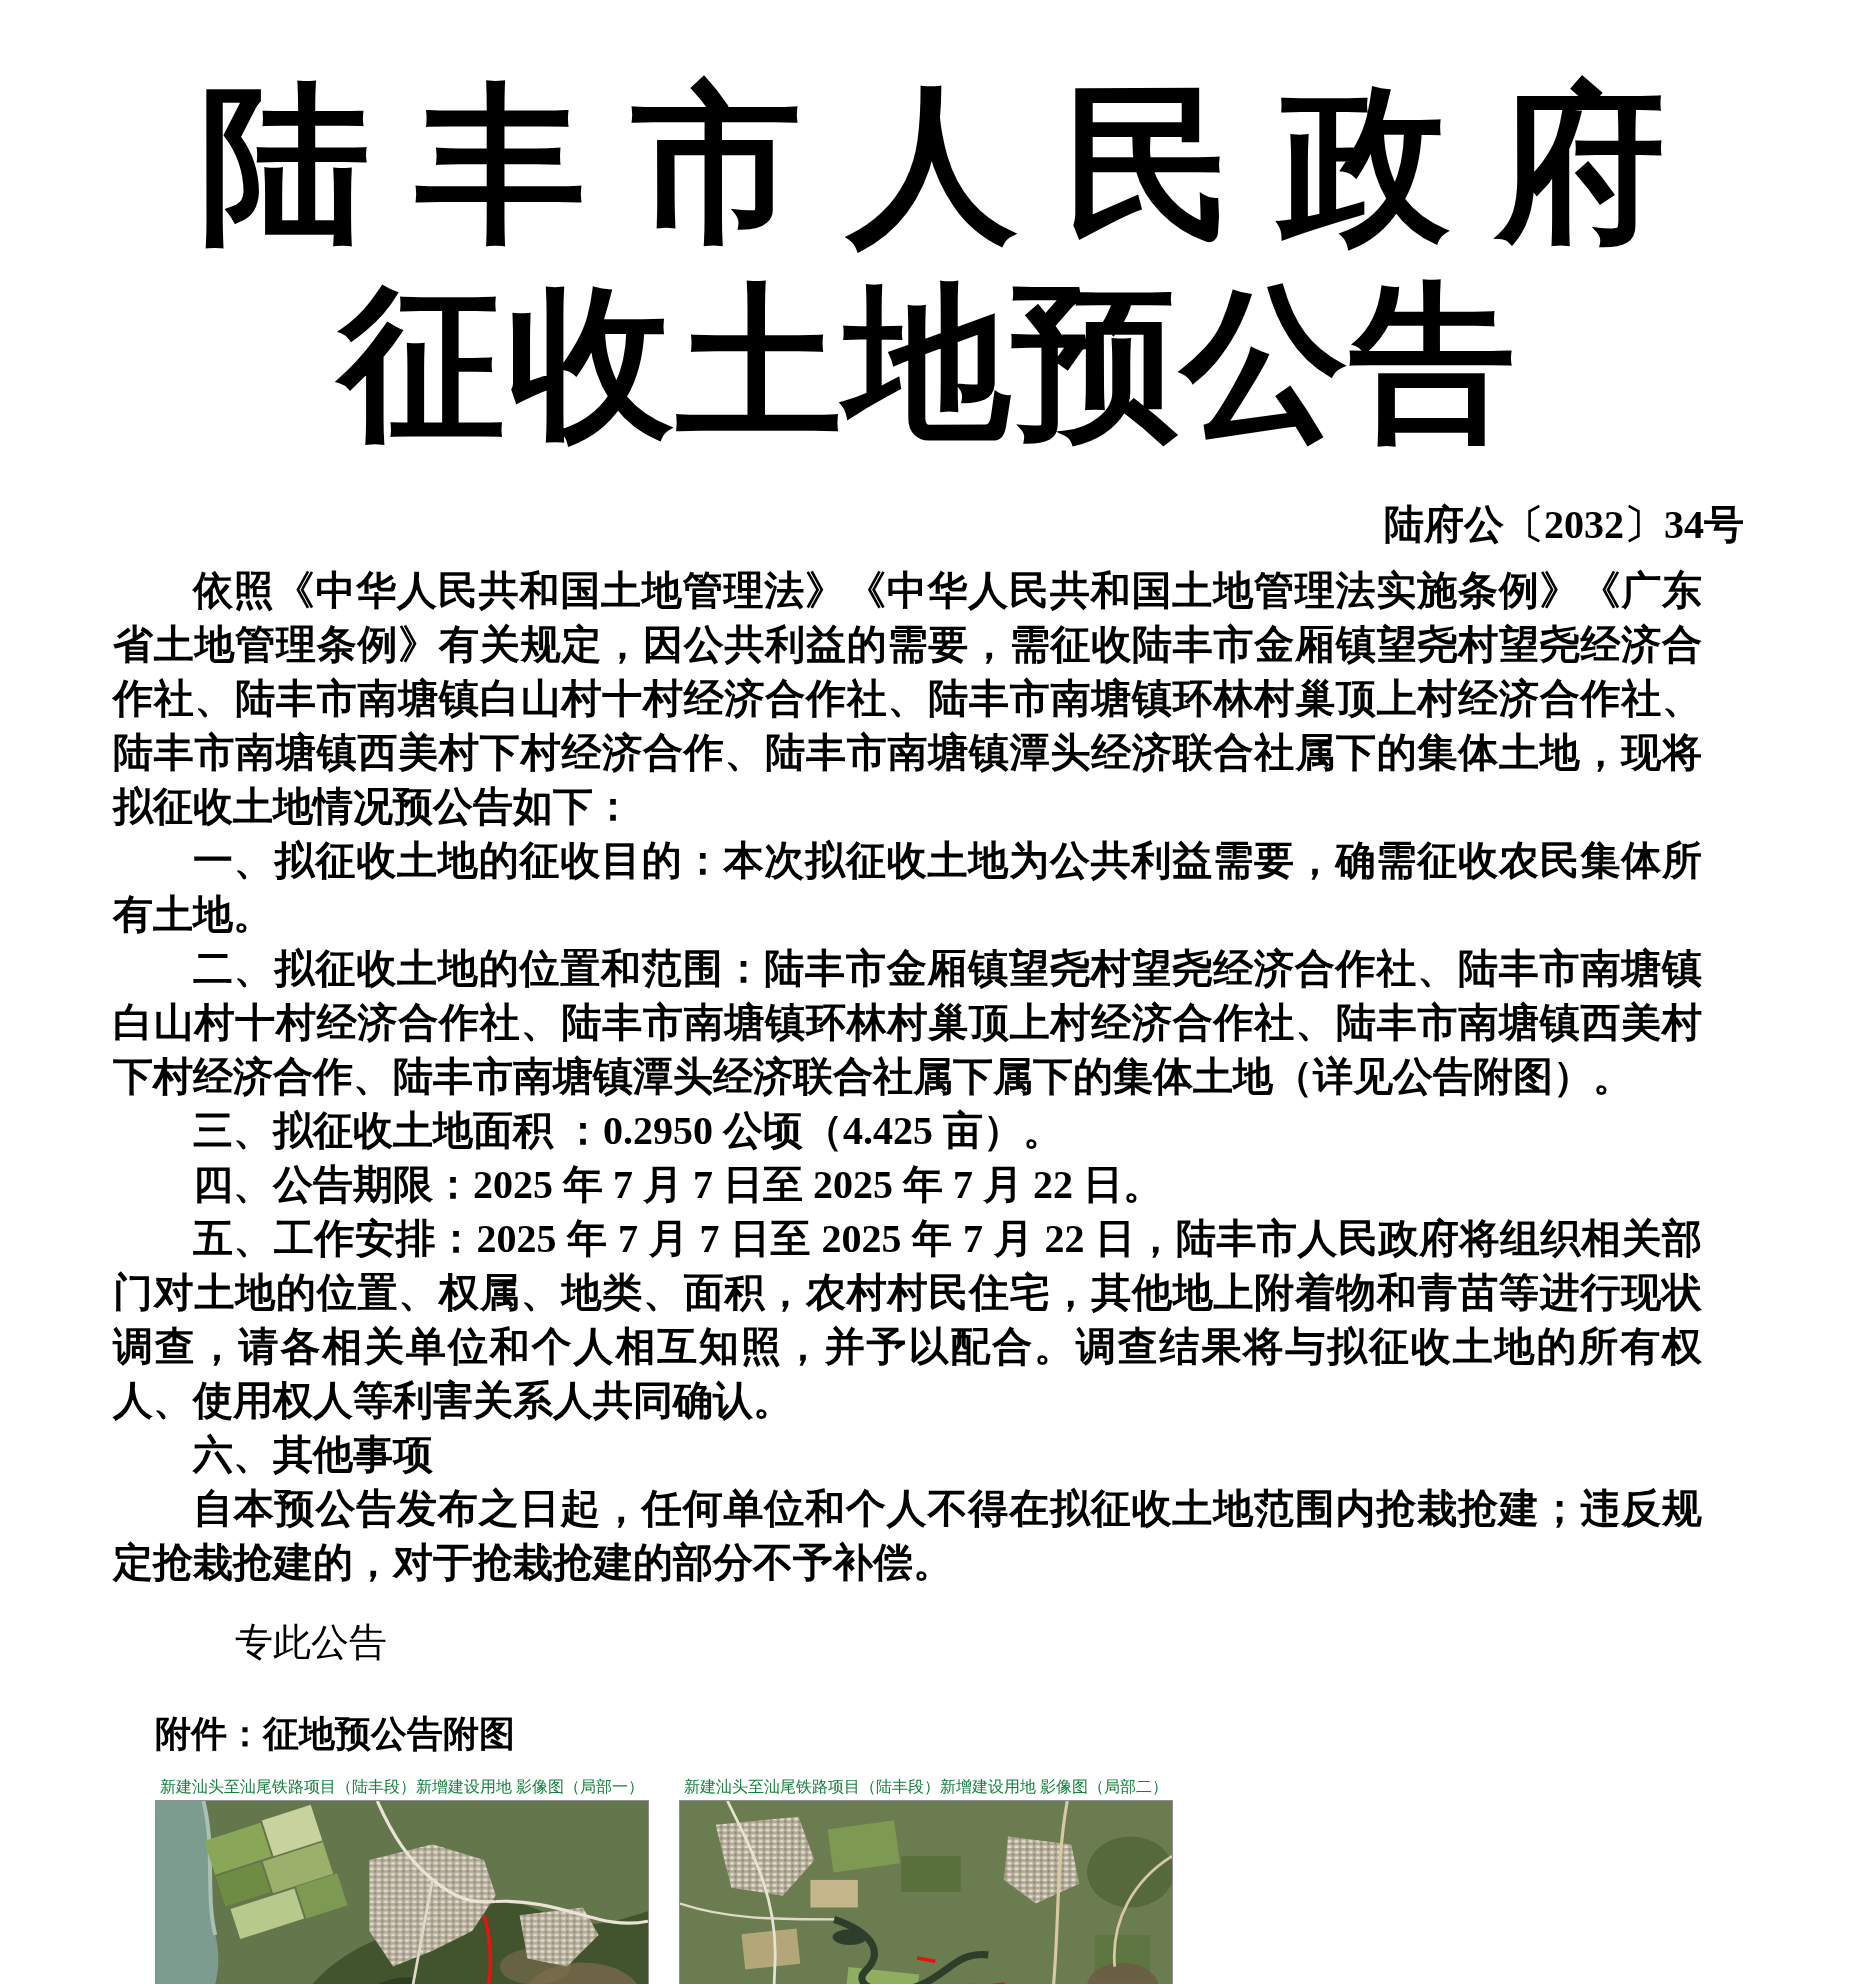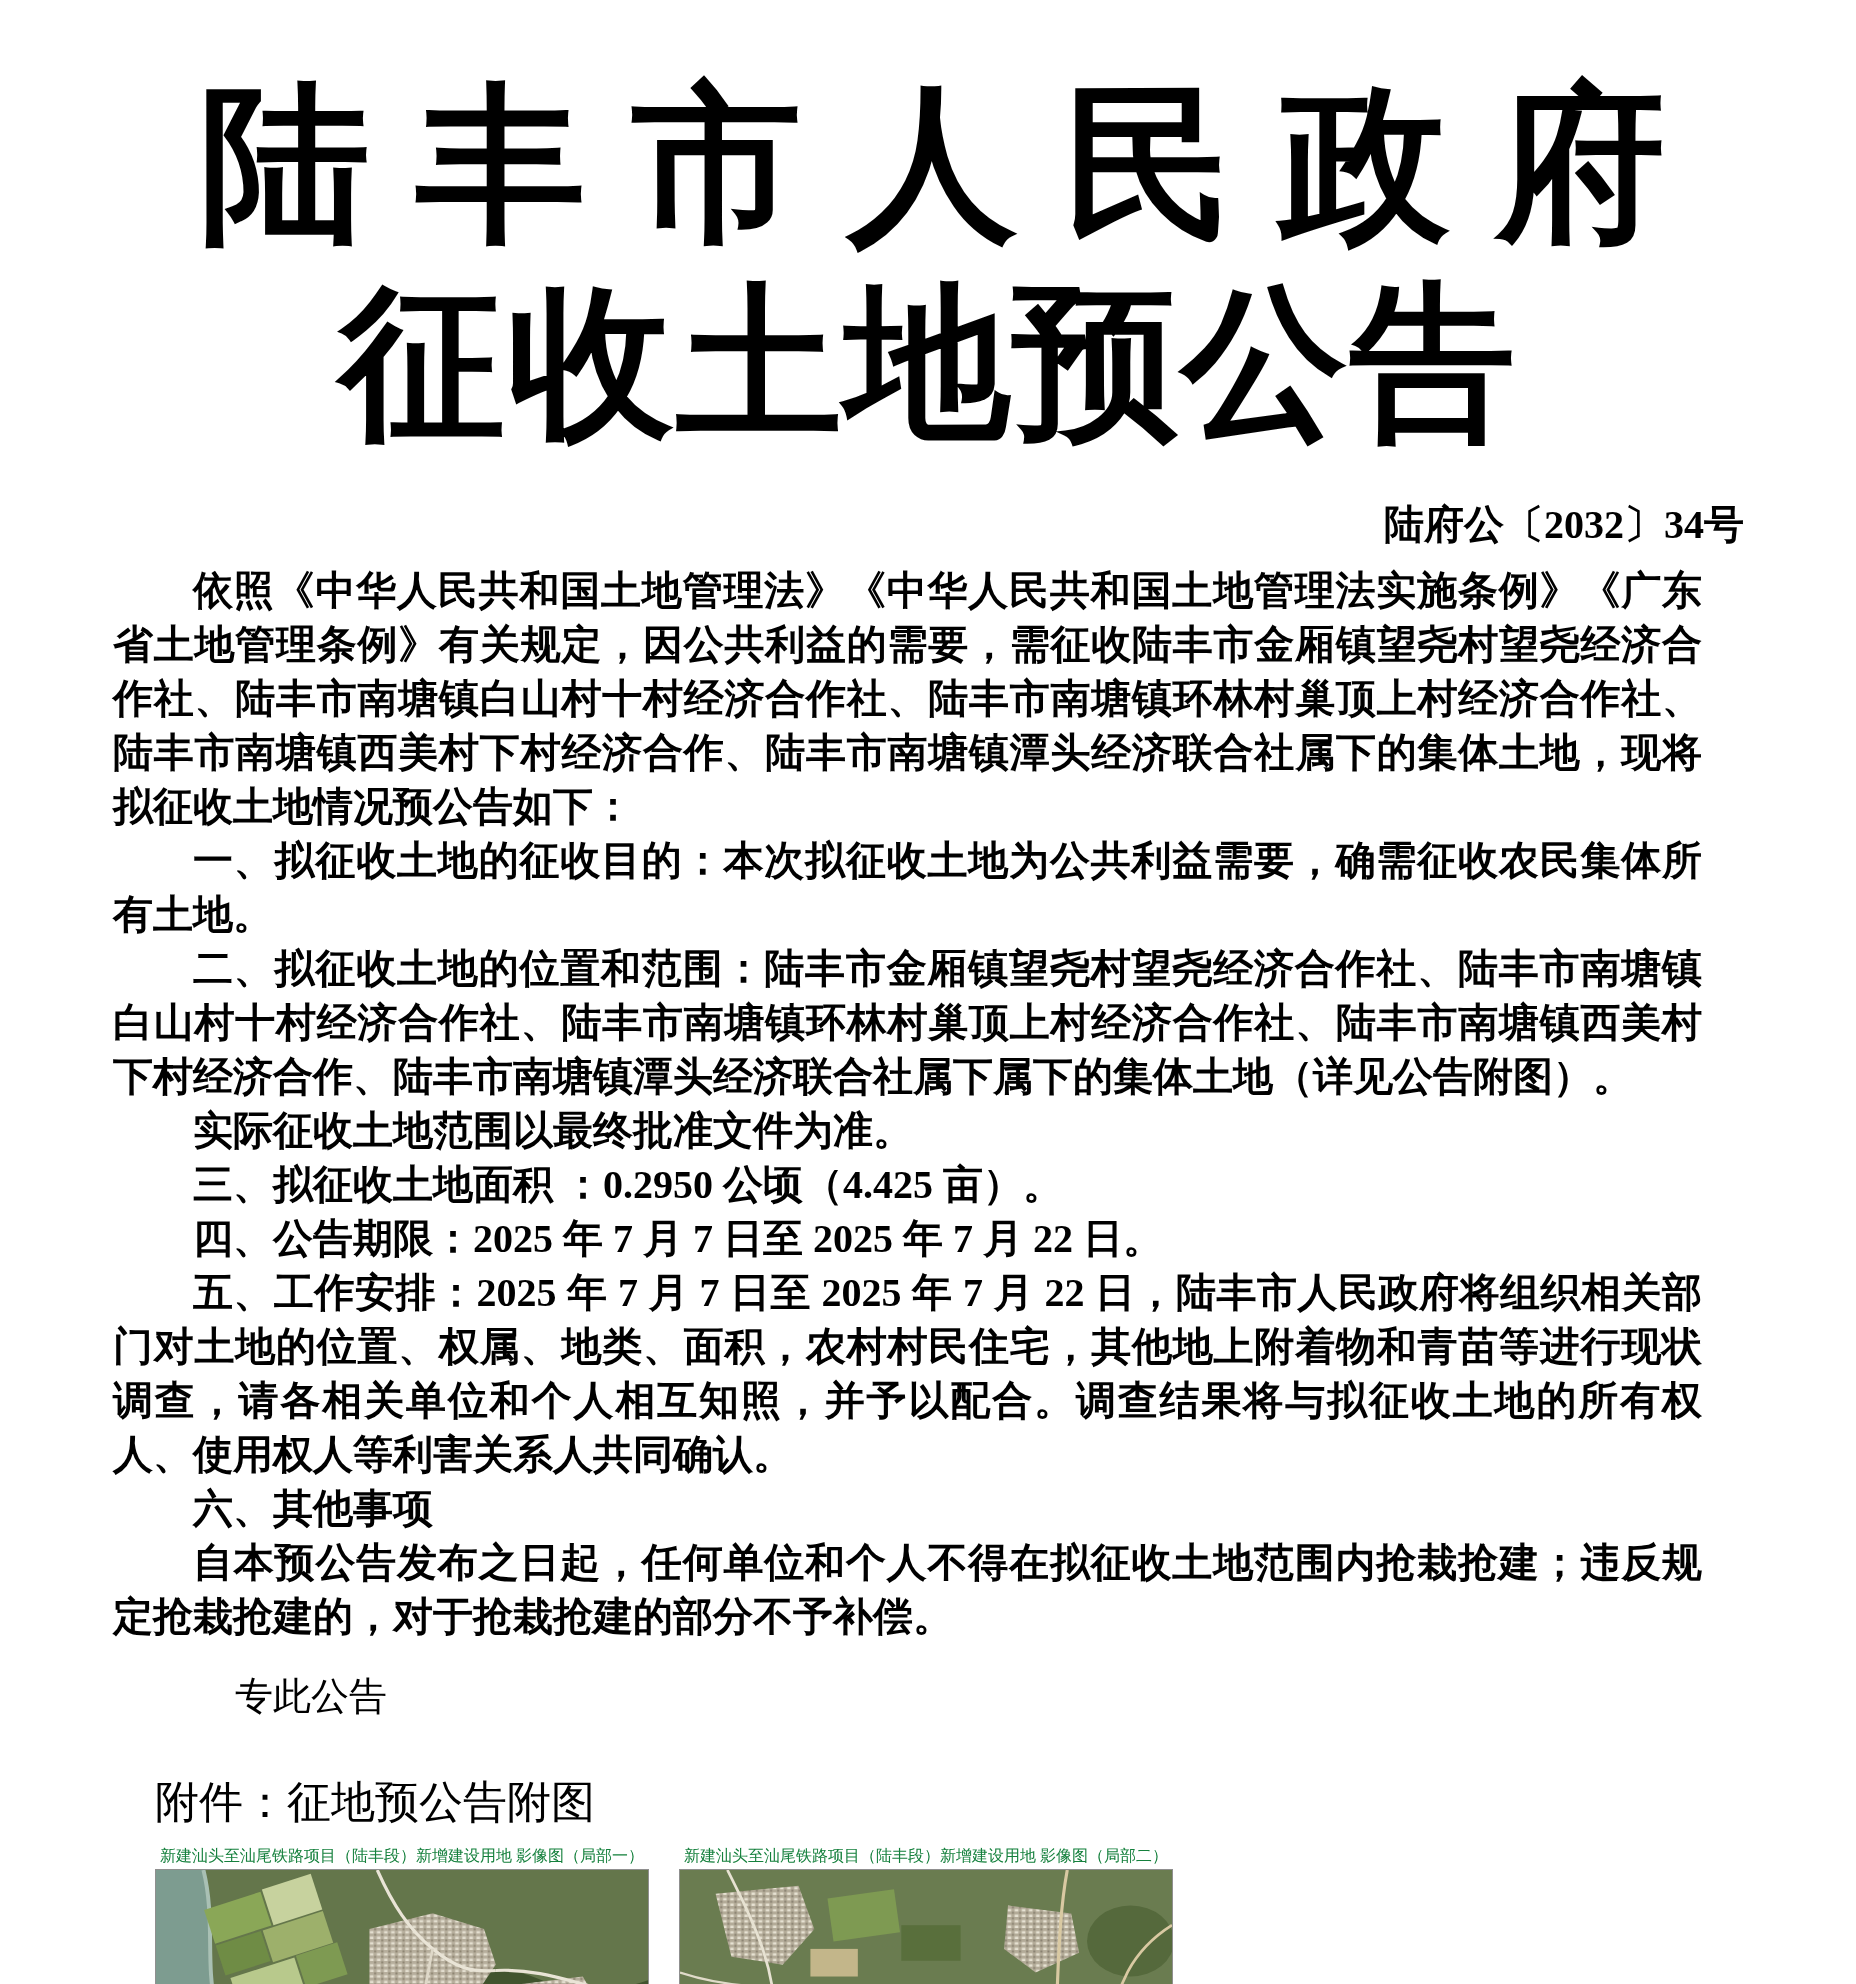"实际征收土地范围以最终批准文件为准。" p { html: <p>实际征收土地范围以最终批准文件为准。</p> -> none }
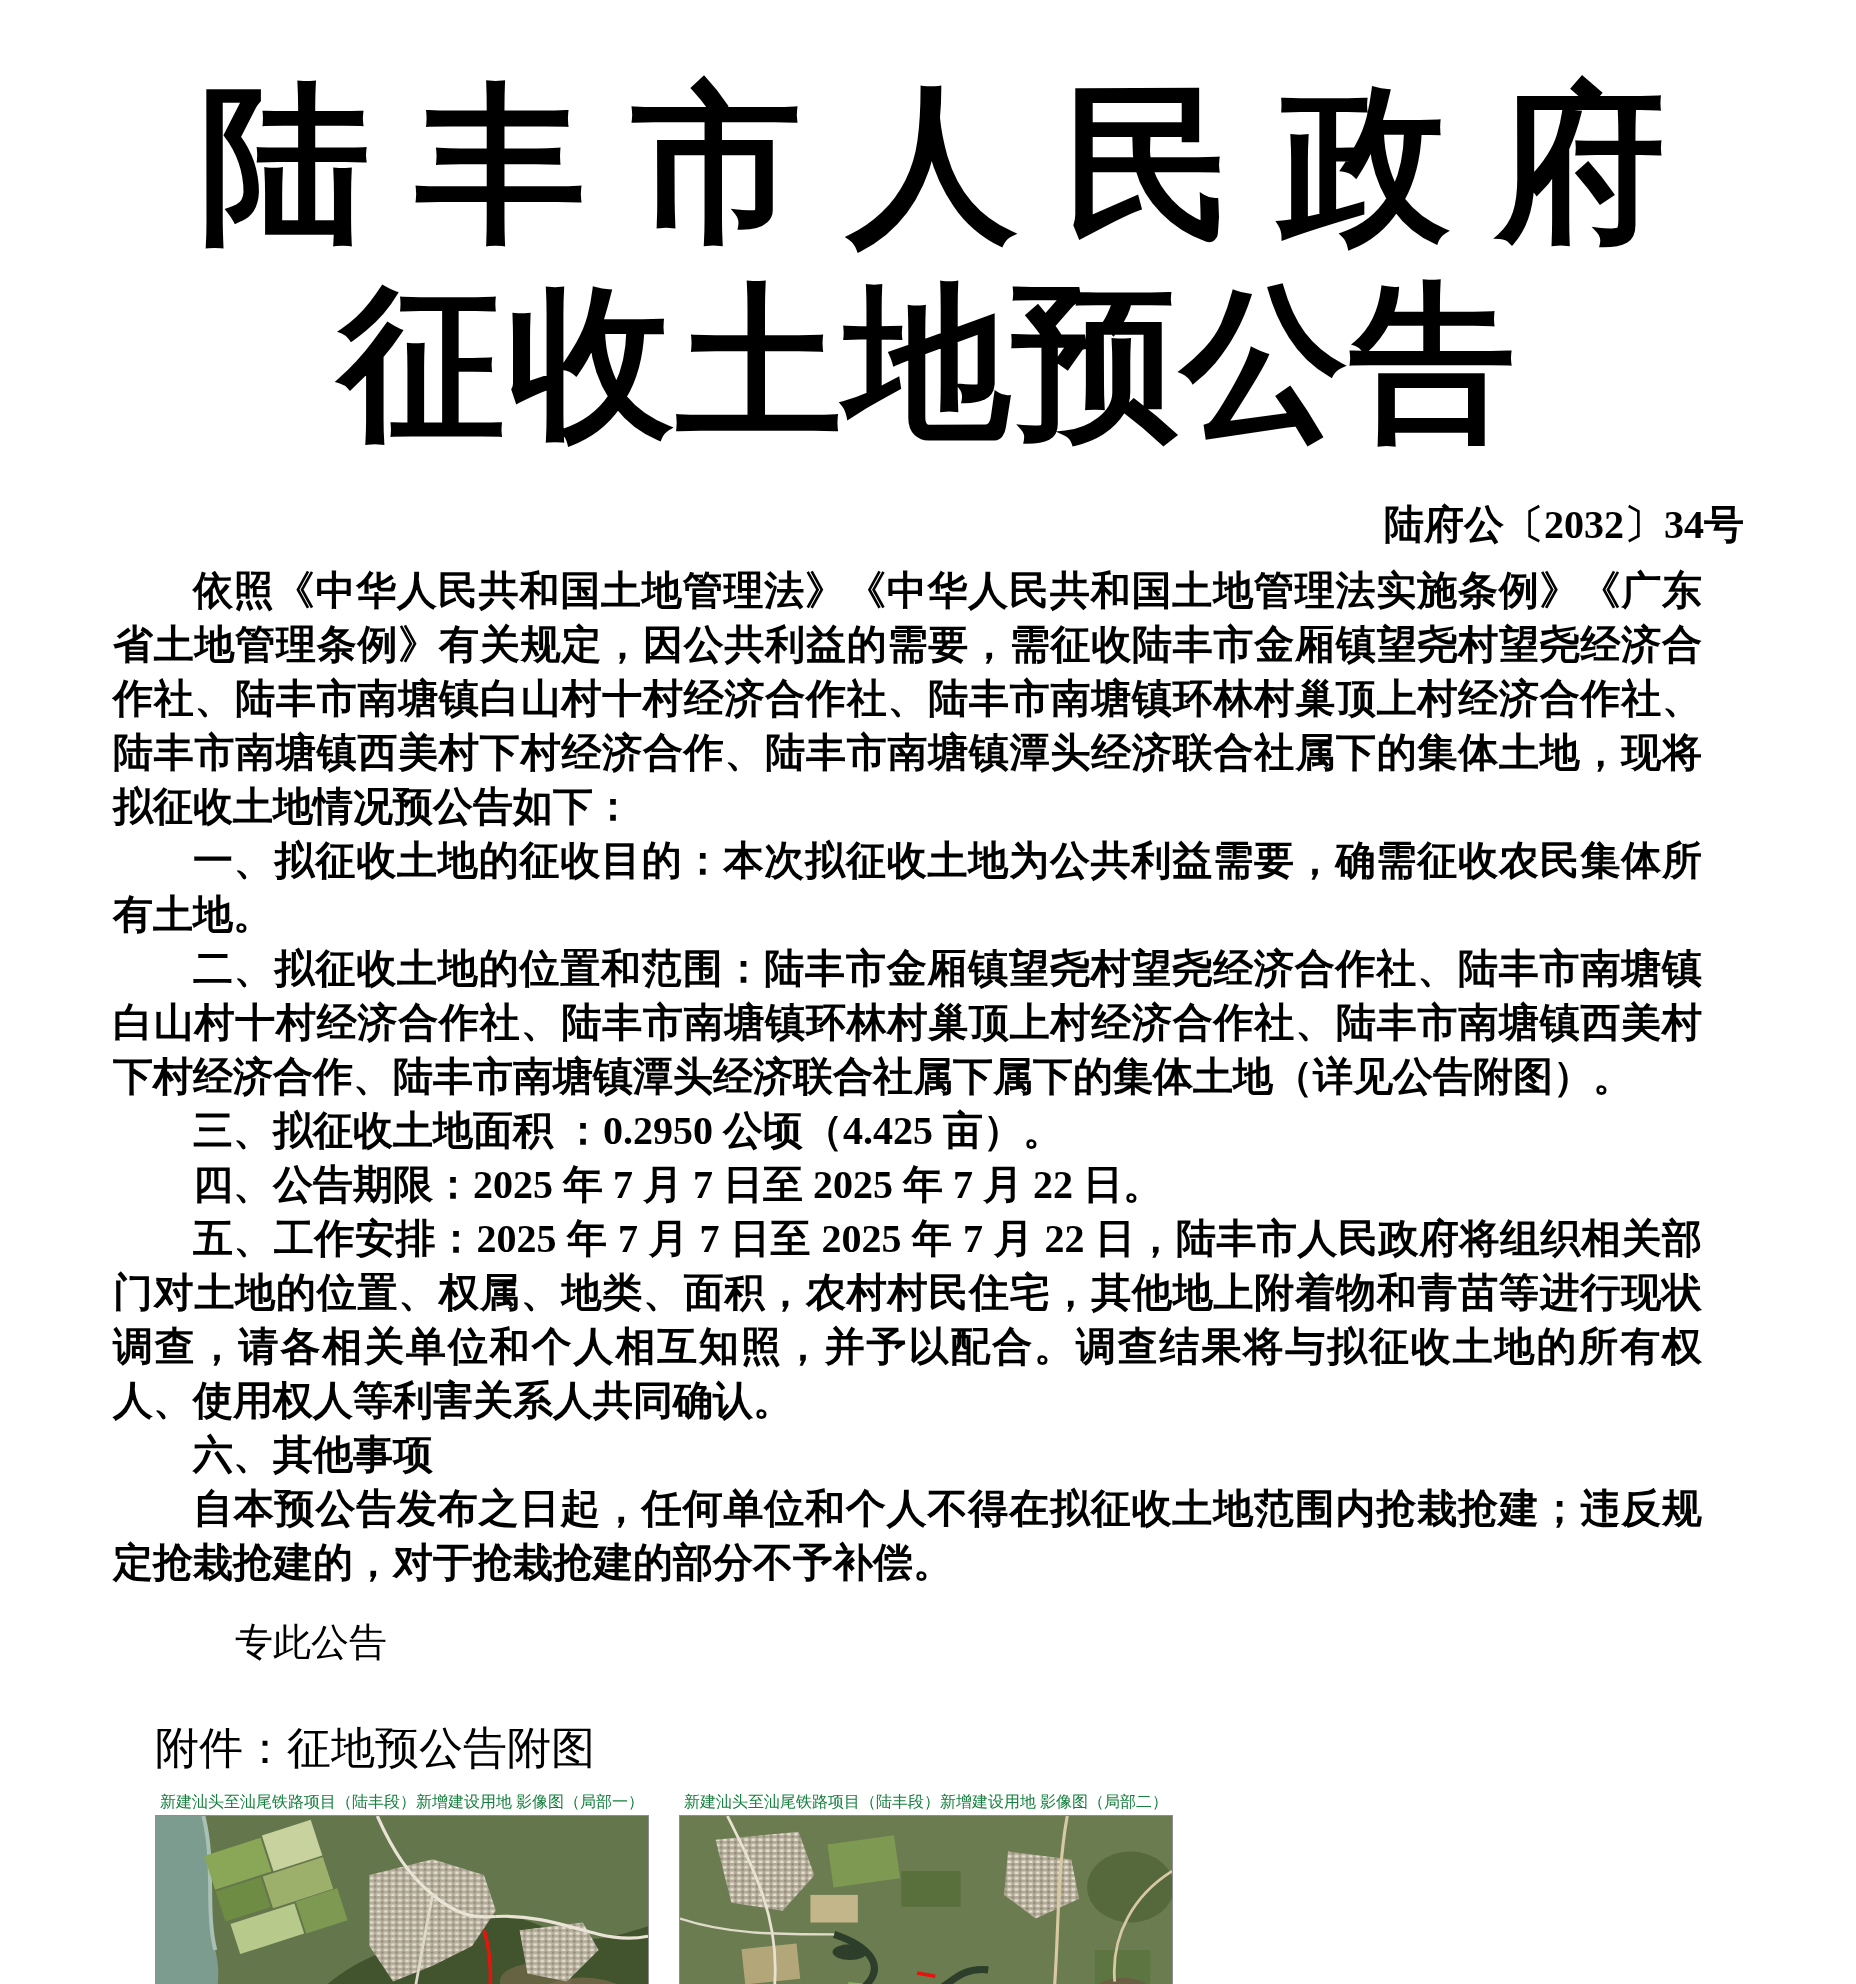"附件：征地预公告附图" .attachment { font-size: 44px -> 36px; font-weight: normal -> bold; margin: 52px 0 0 155px -> 37px 0 0 155px }
